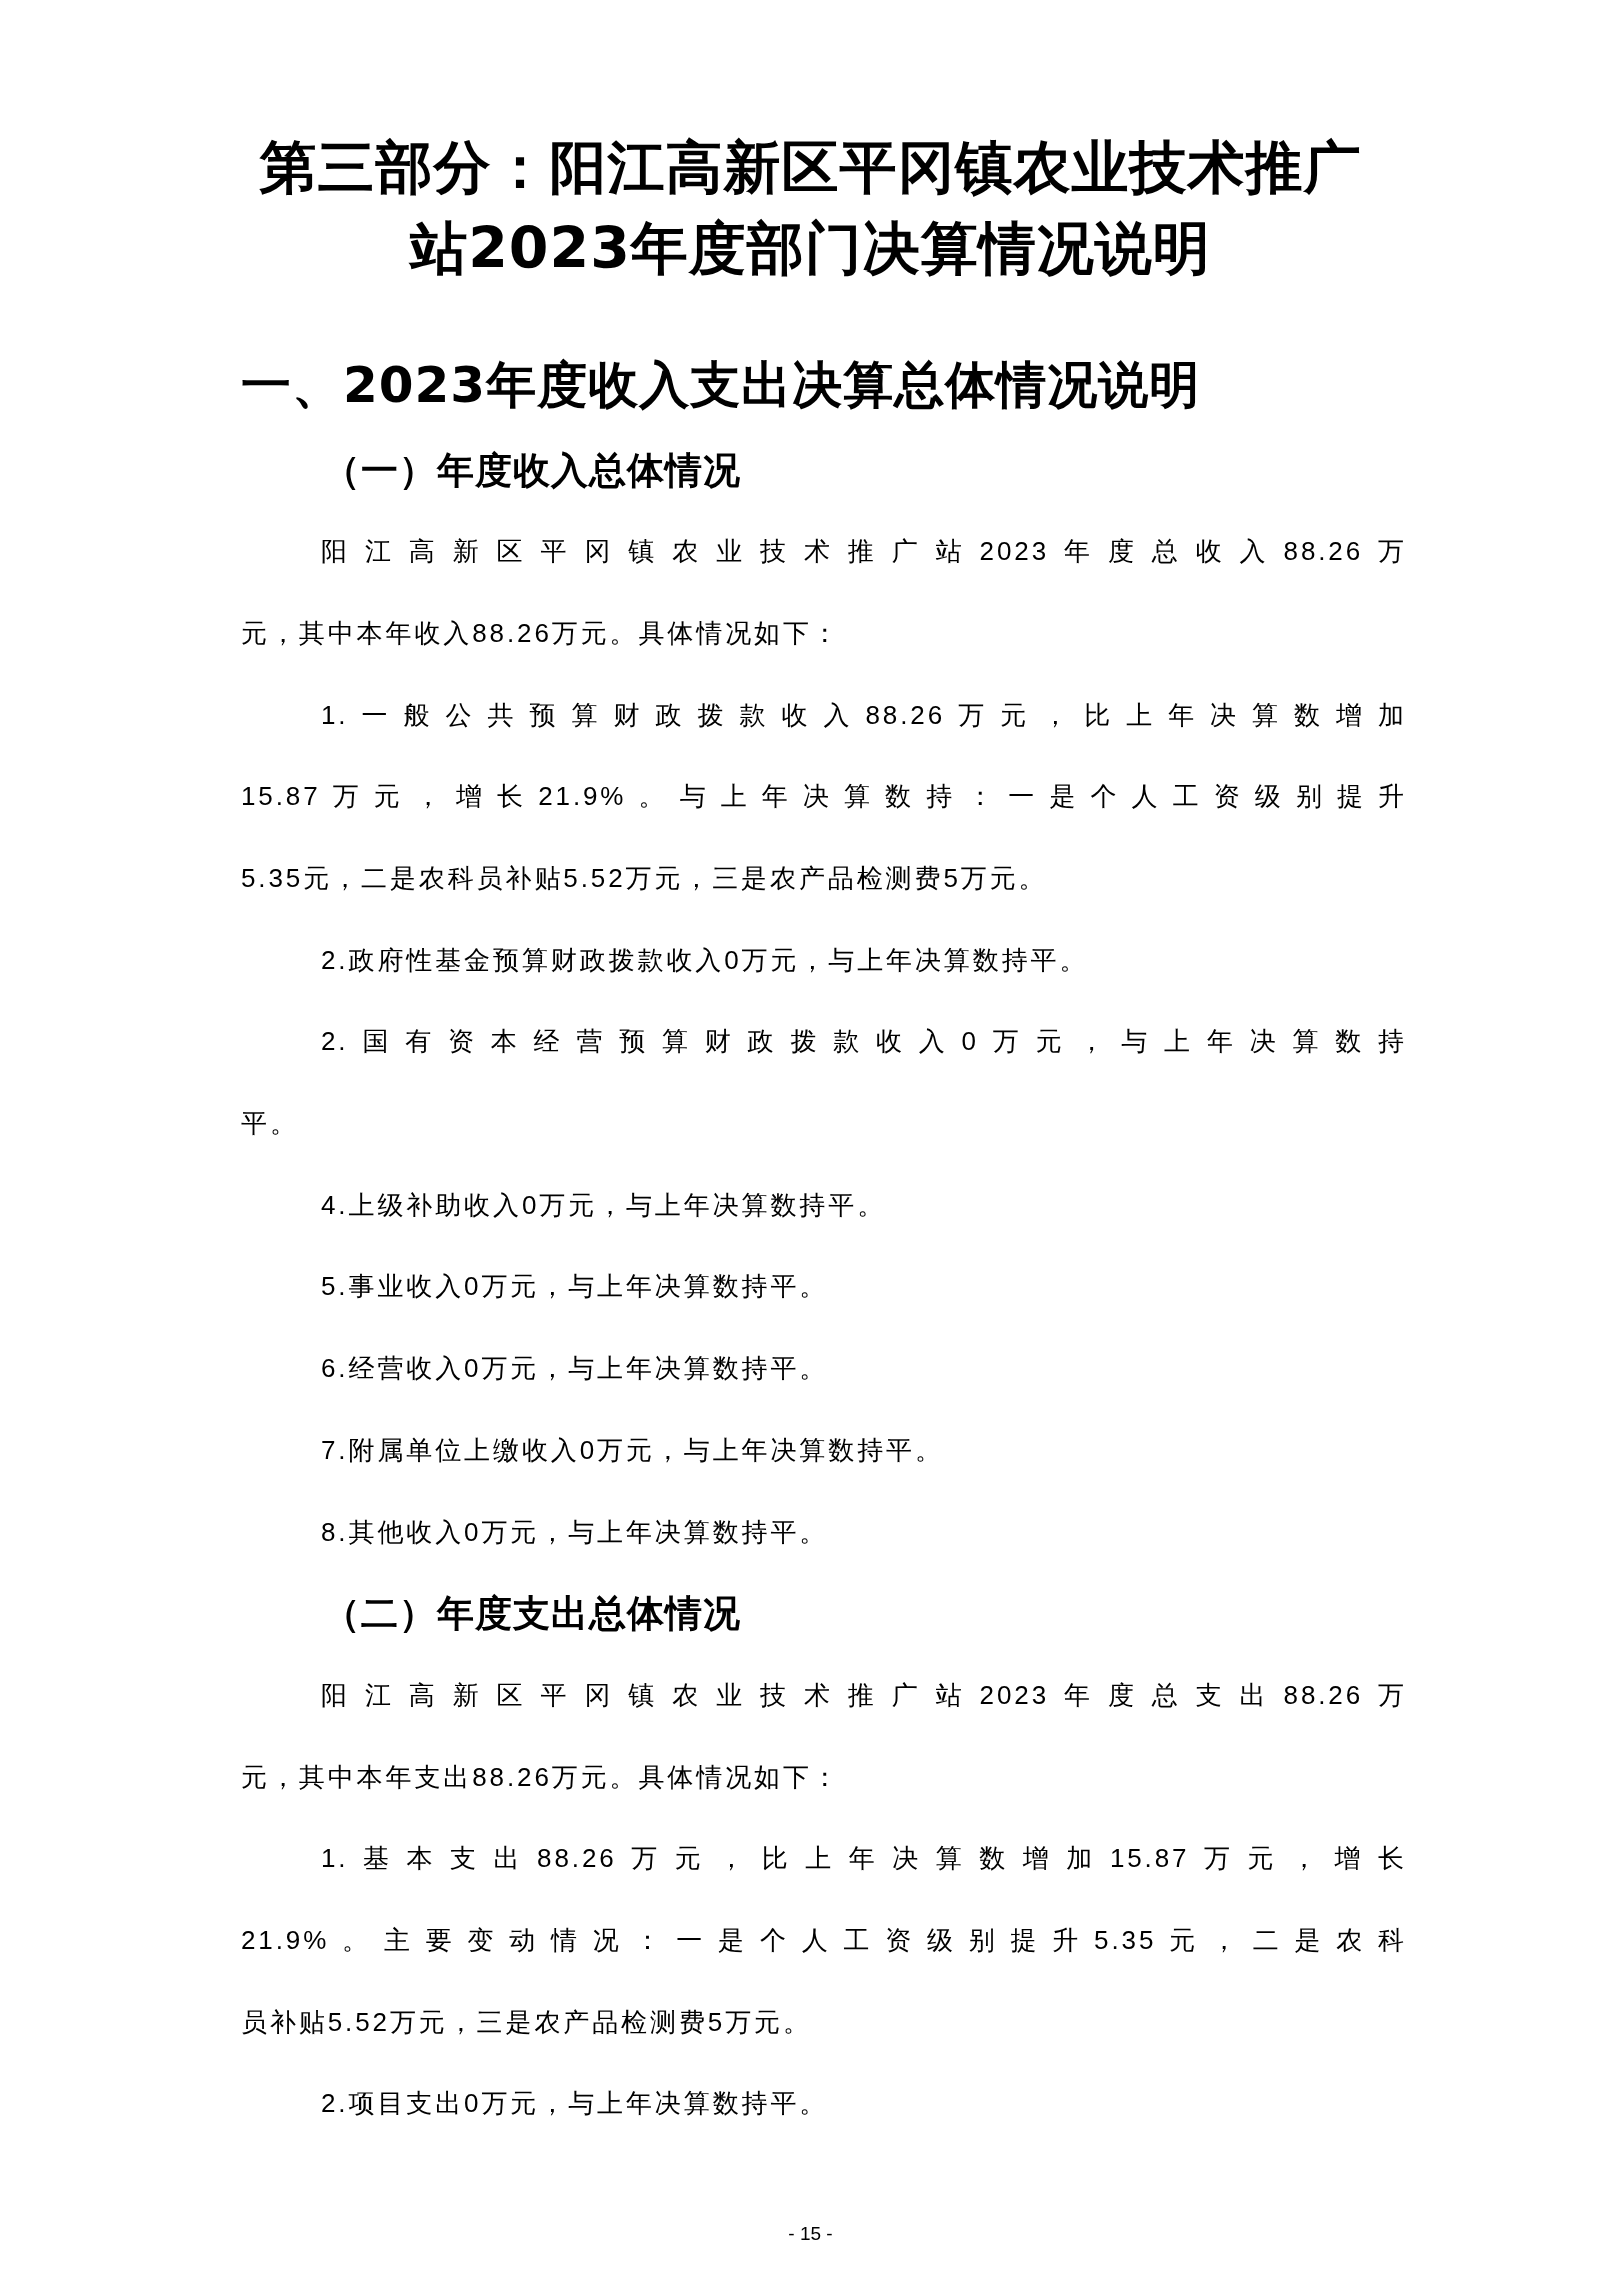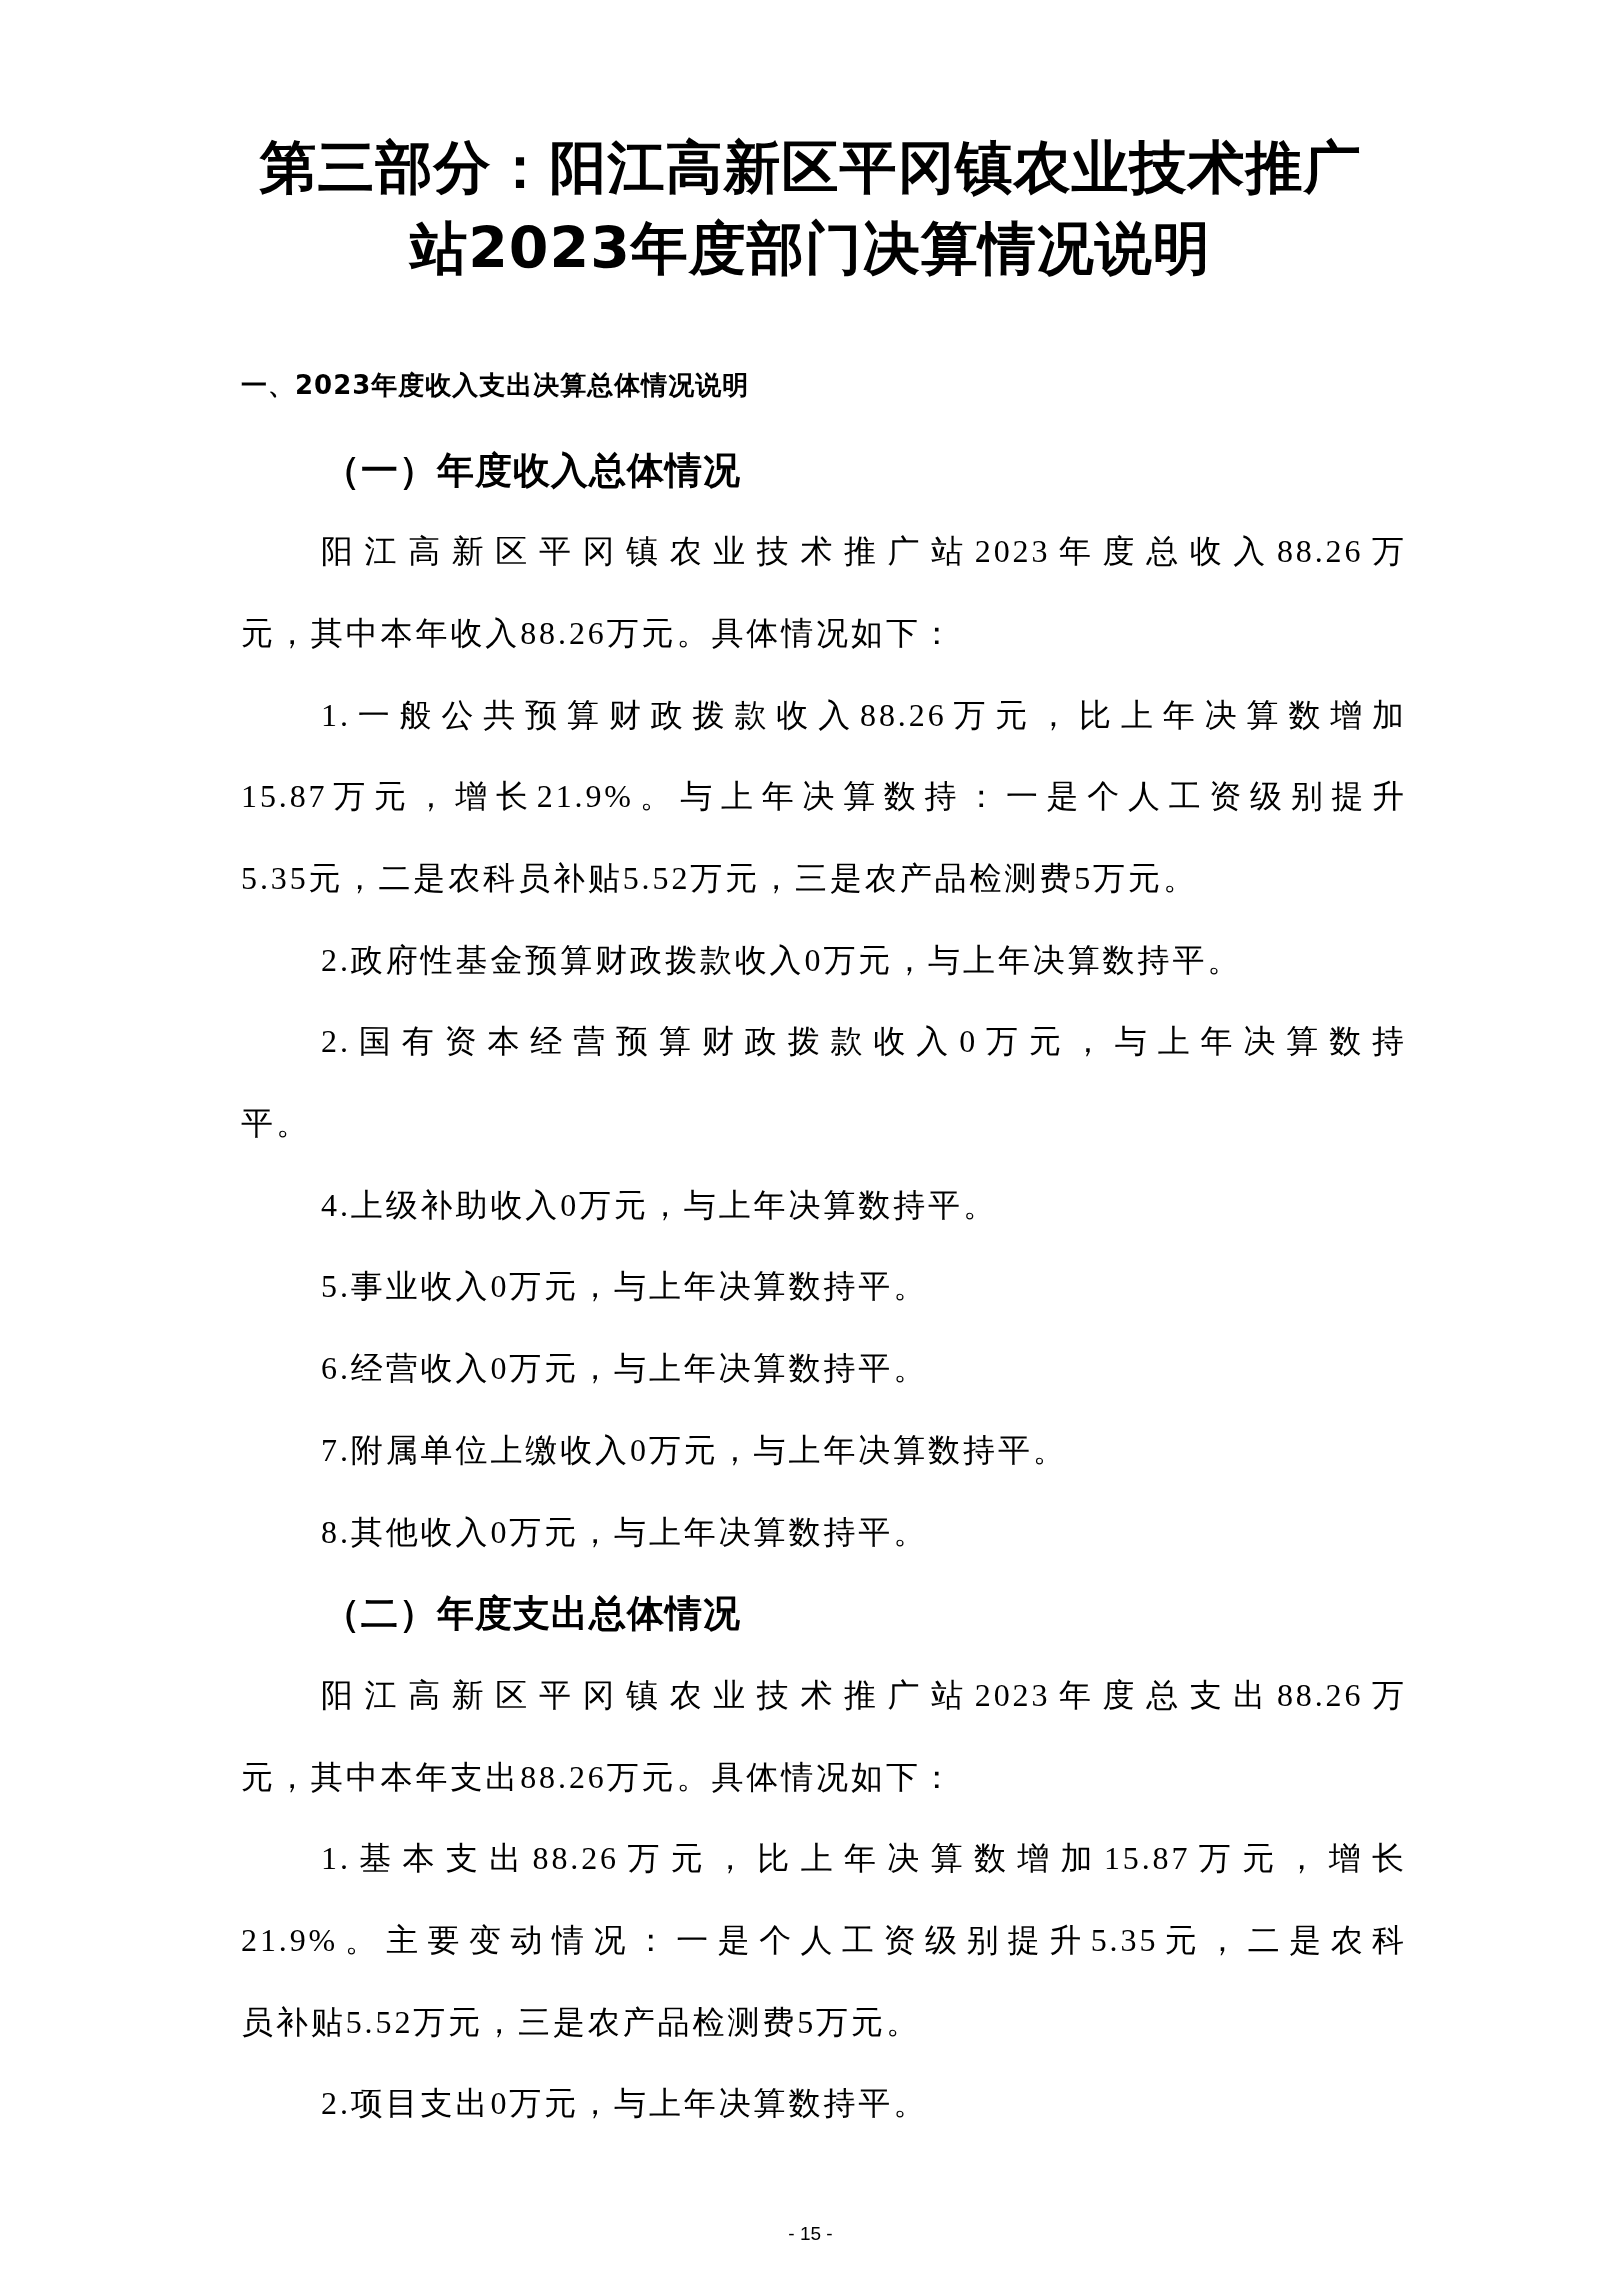"一、2023年度收入支出决算总体情况说明" .h1 { font-size: 26px -> 50px }
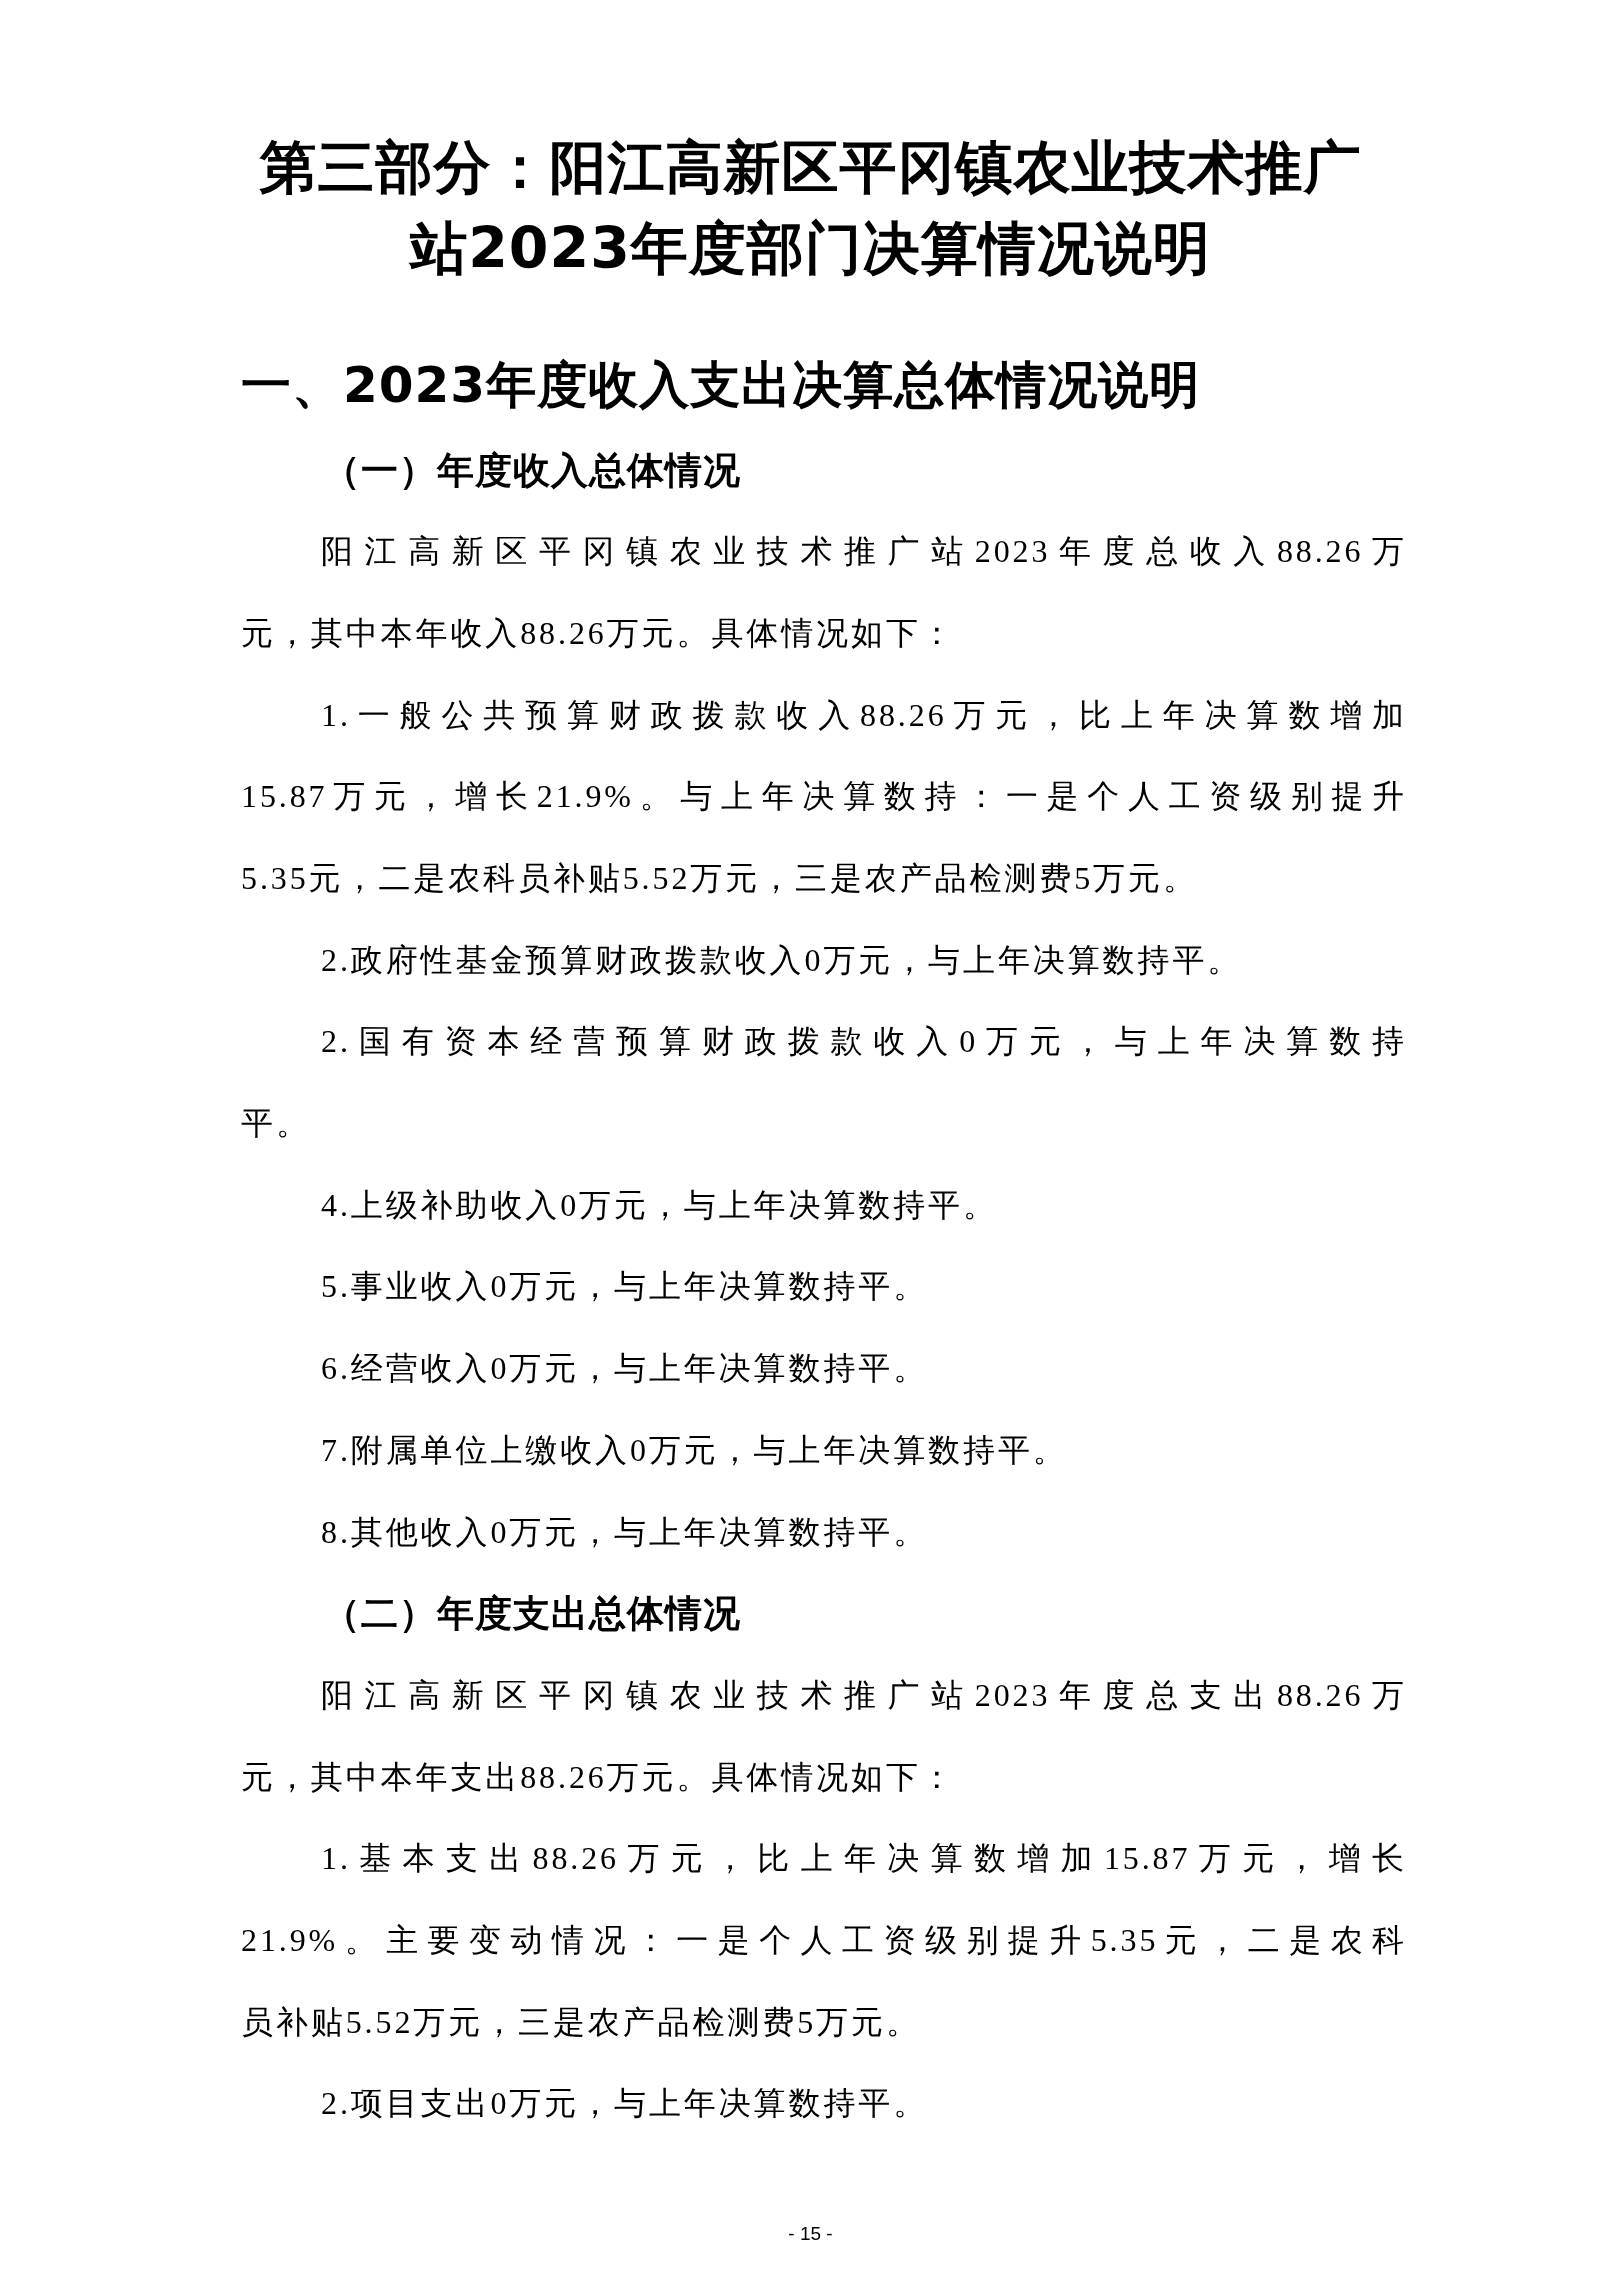"阳江高新区平冈镇农业技术推广站2023年度总收入88.26万" .line { font-family: Liberation Serif, serif -> Liberation Sans, sans-serif; font-size: 32px -> 26px }
